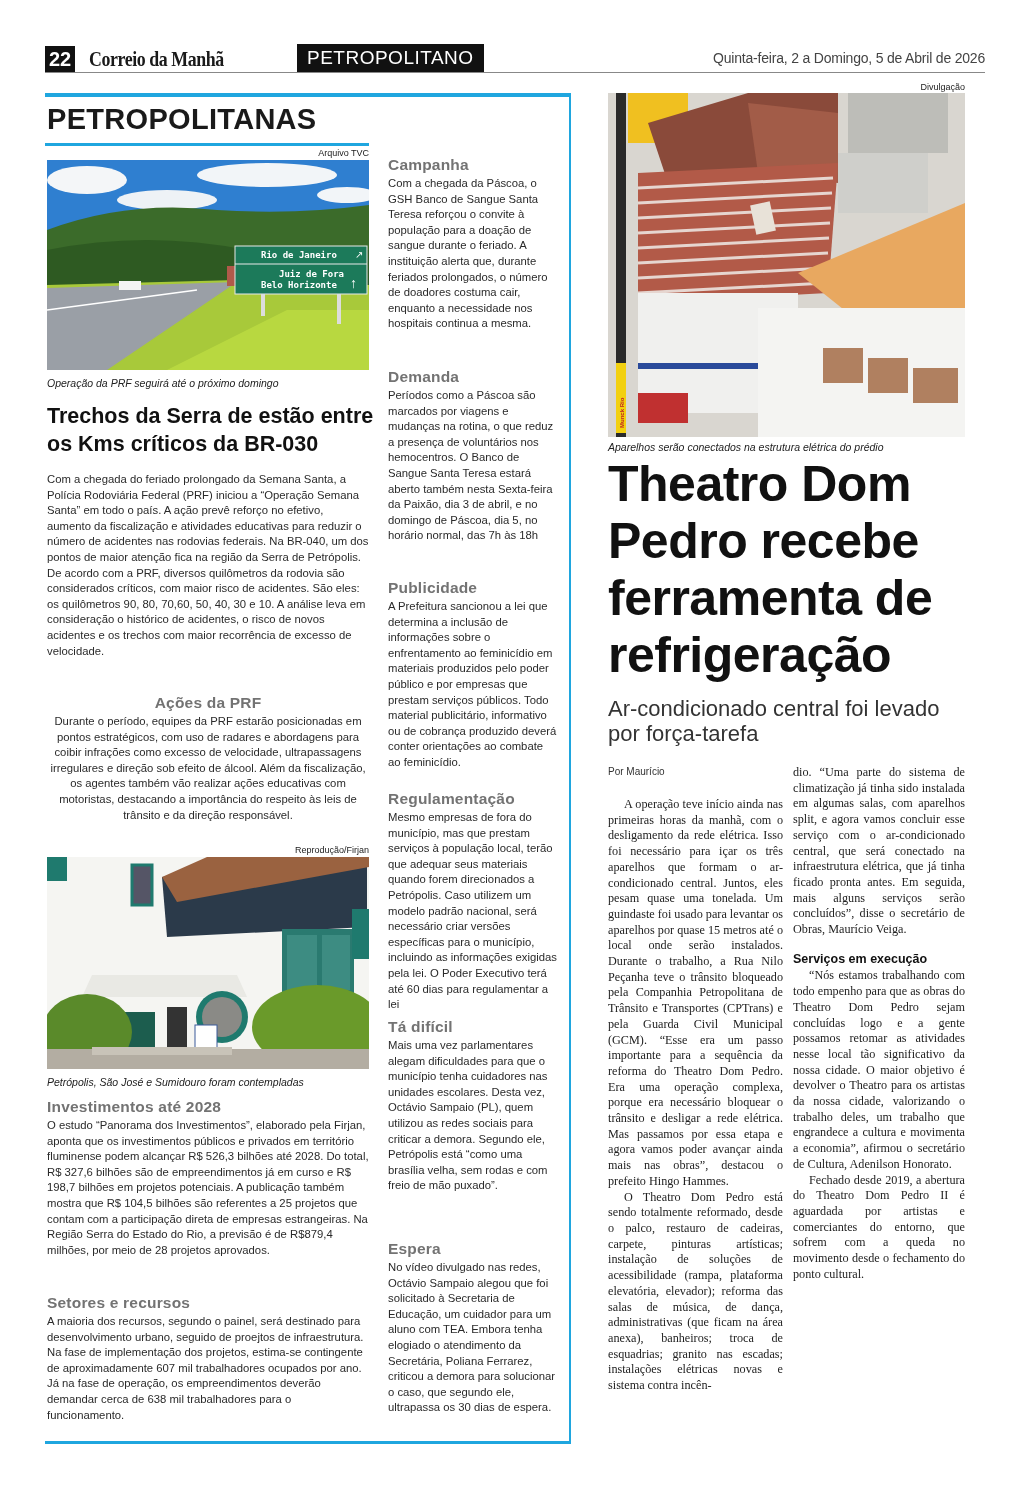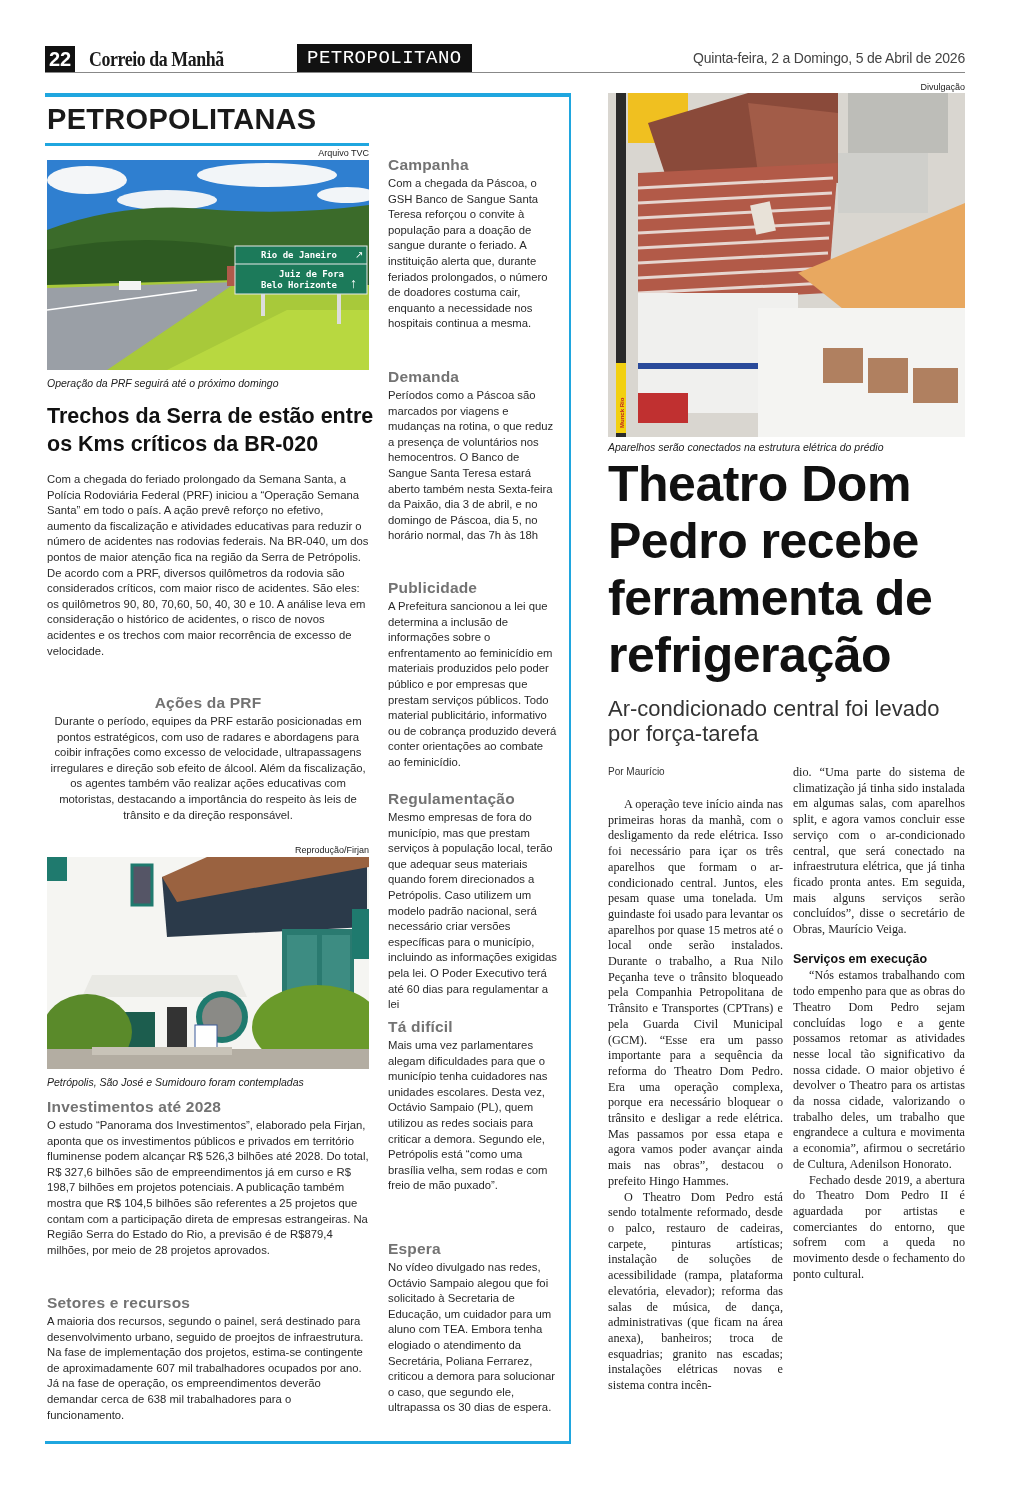"22" .mast { padding-left: none -> 20px }
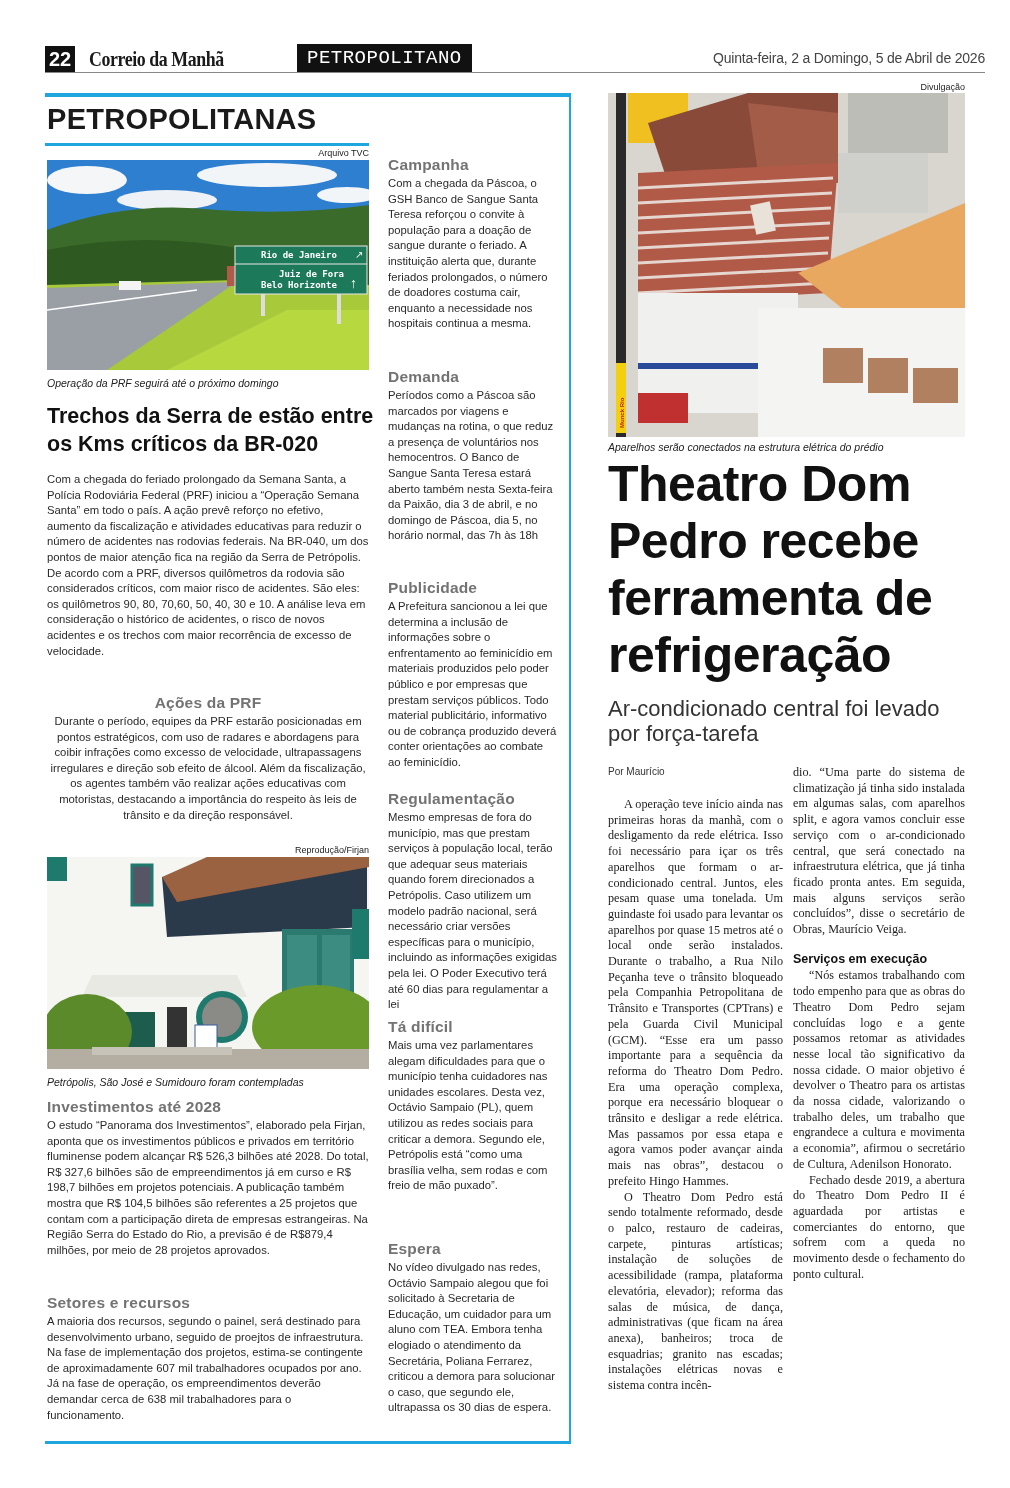"PETROPOLITANO" .section { font-family: Liberation Mono, monospace -> none }
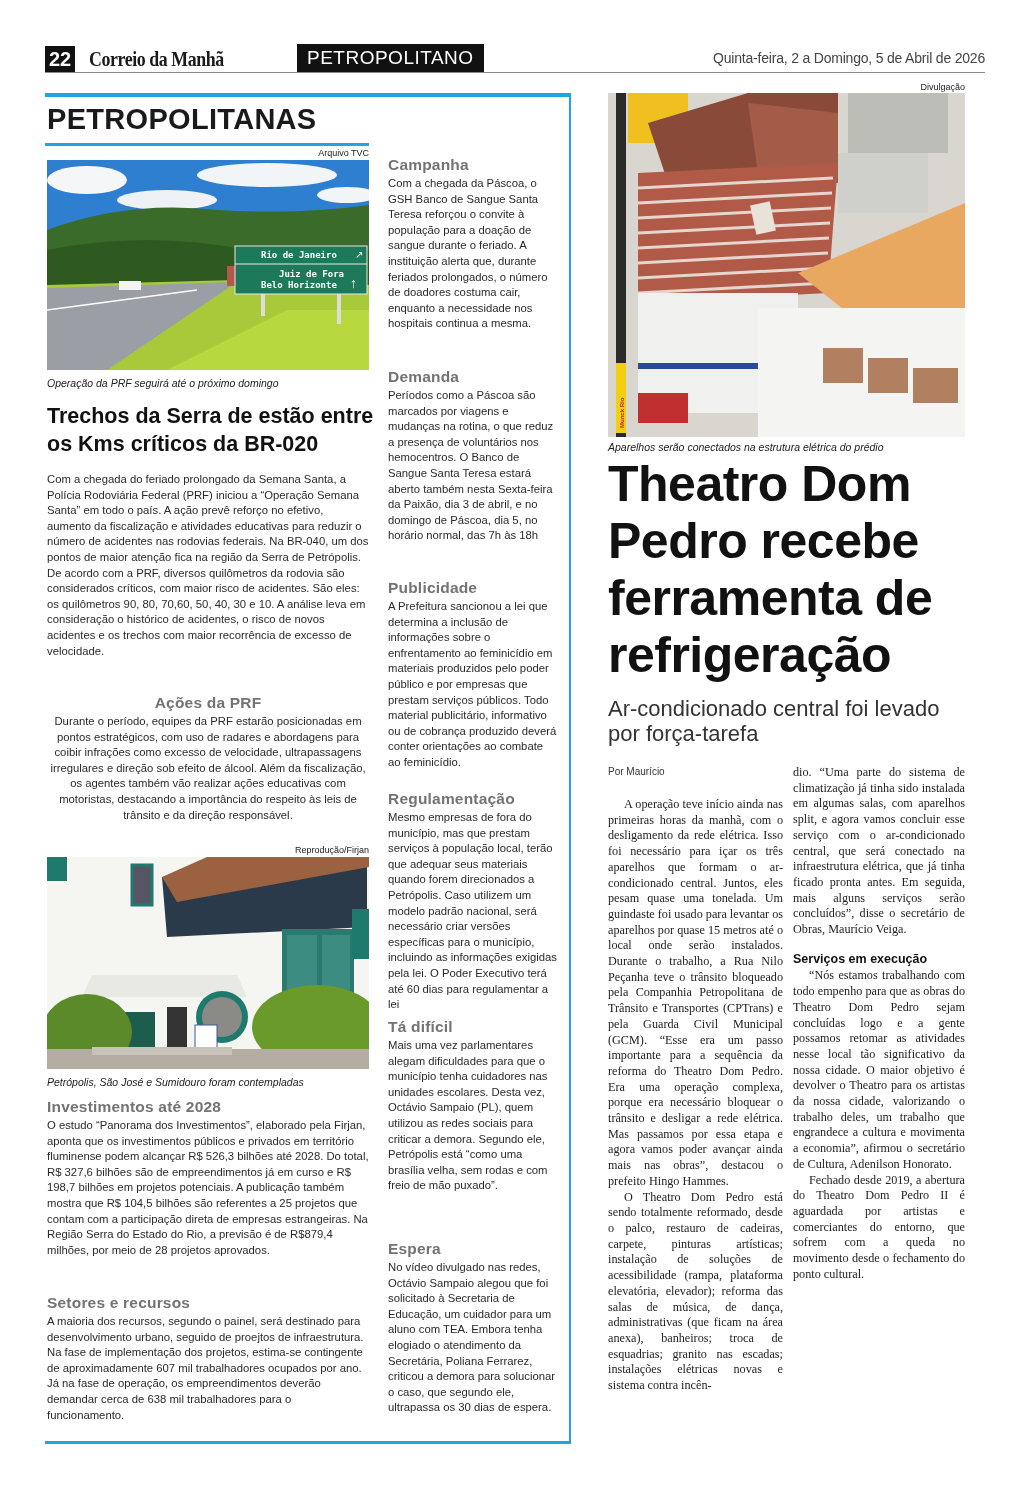"Trechos da Serra de estão" h2.headline { text: BR-020 -> BR-030 }
